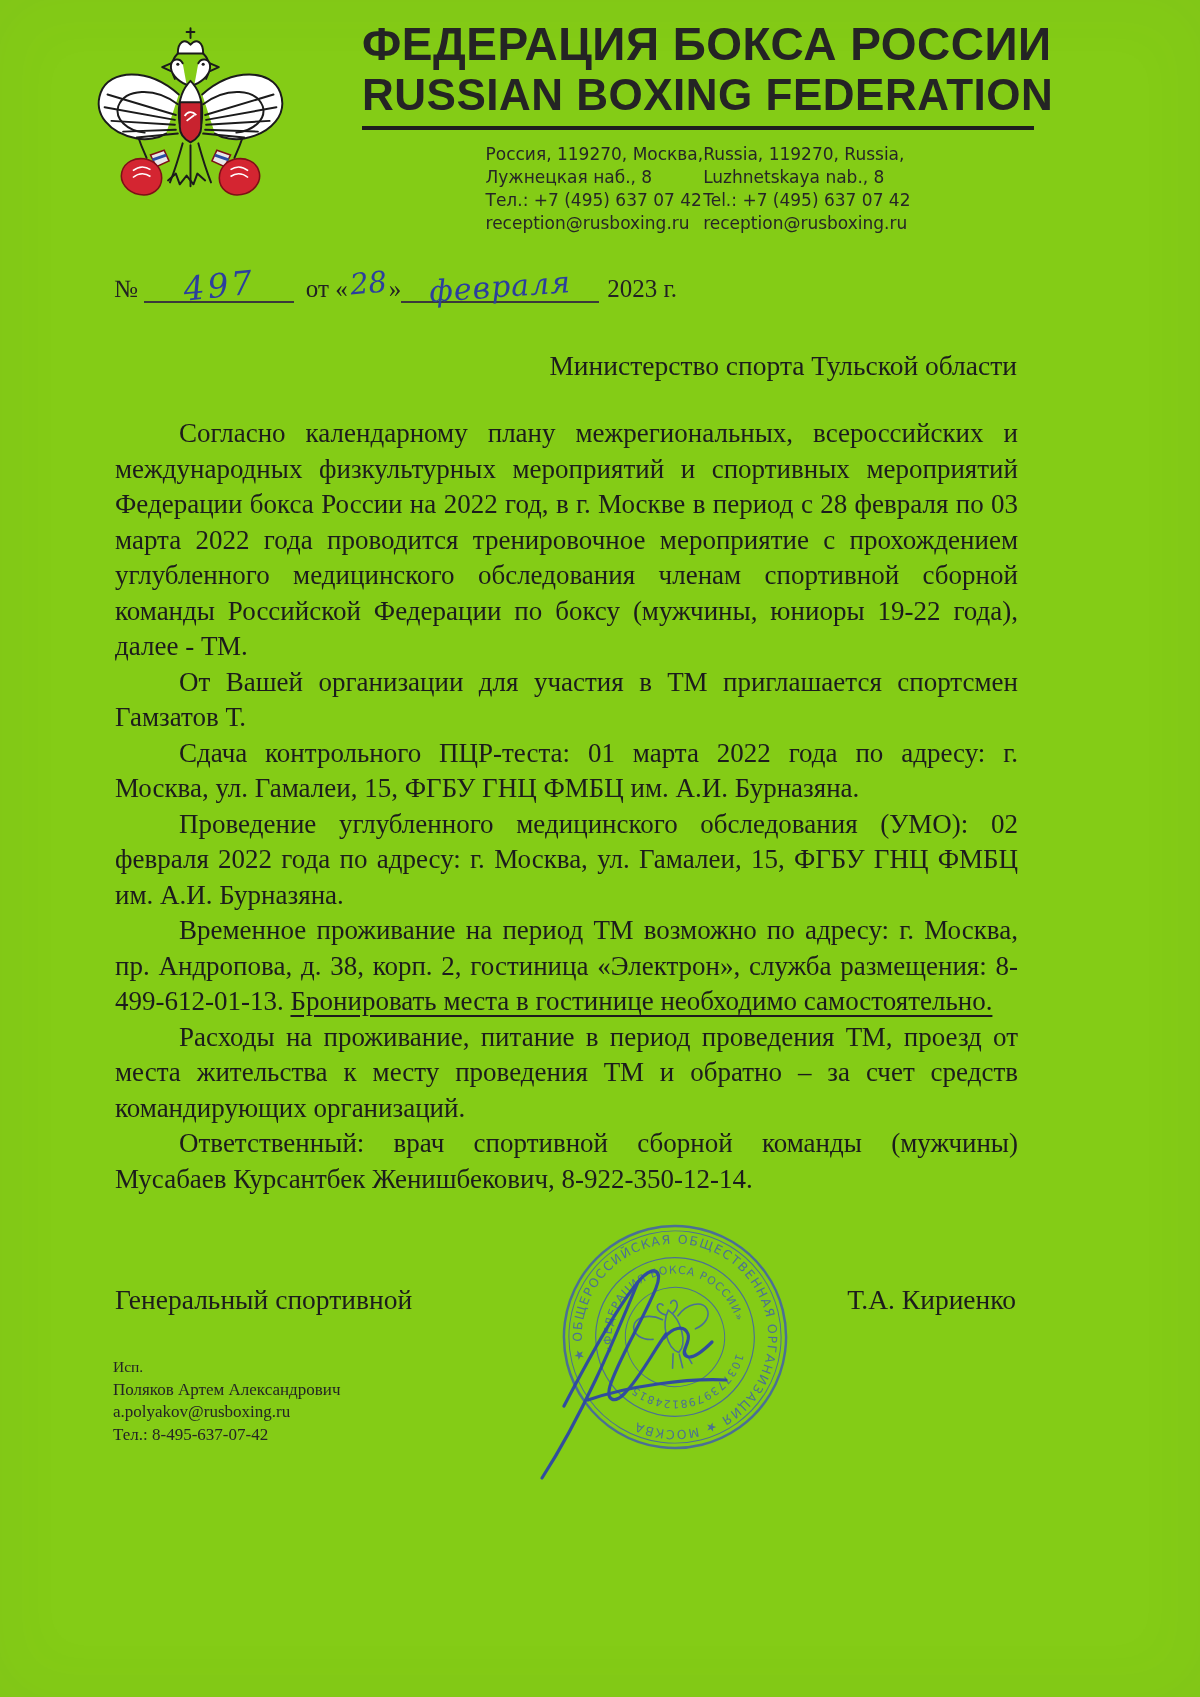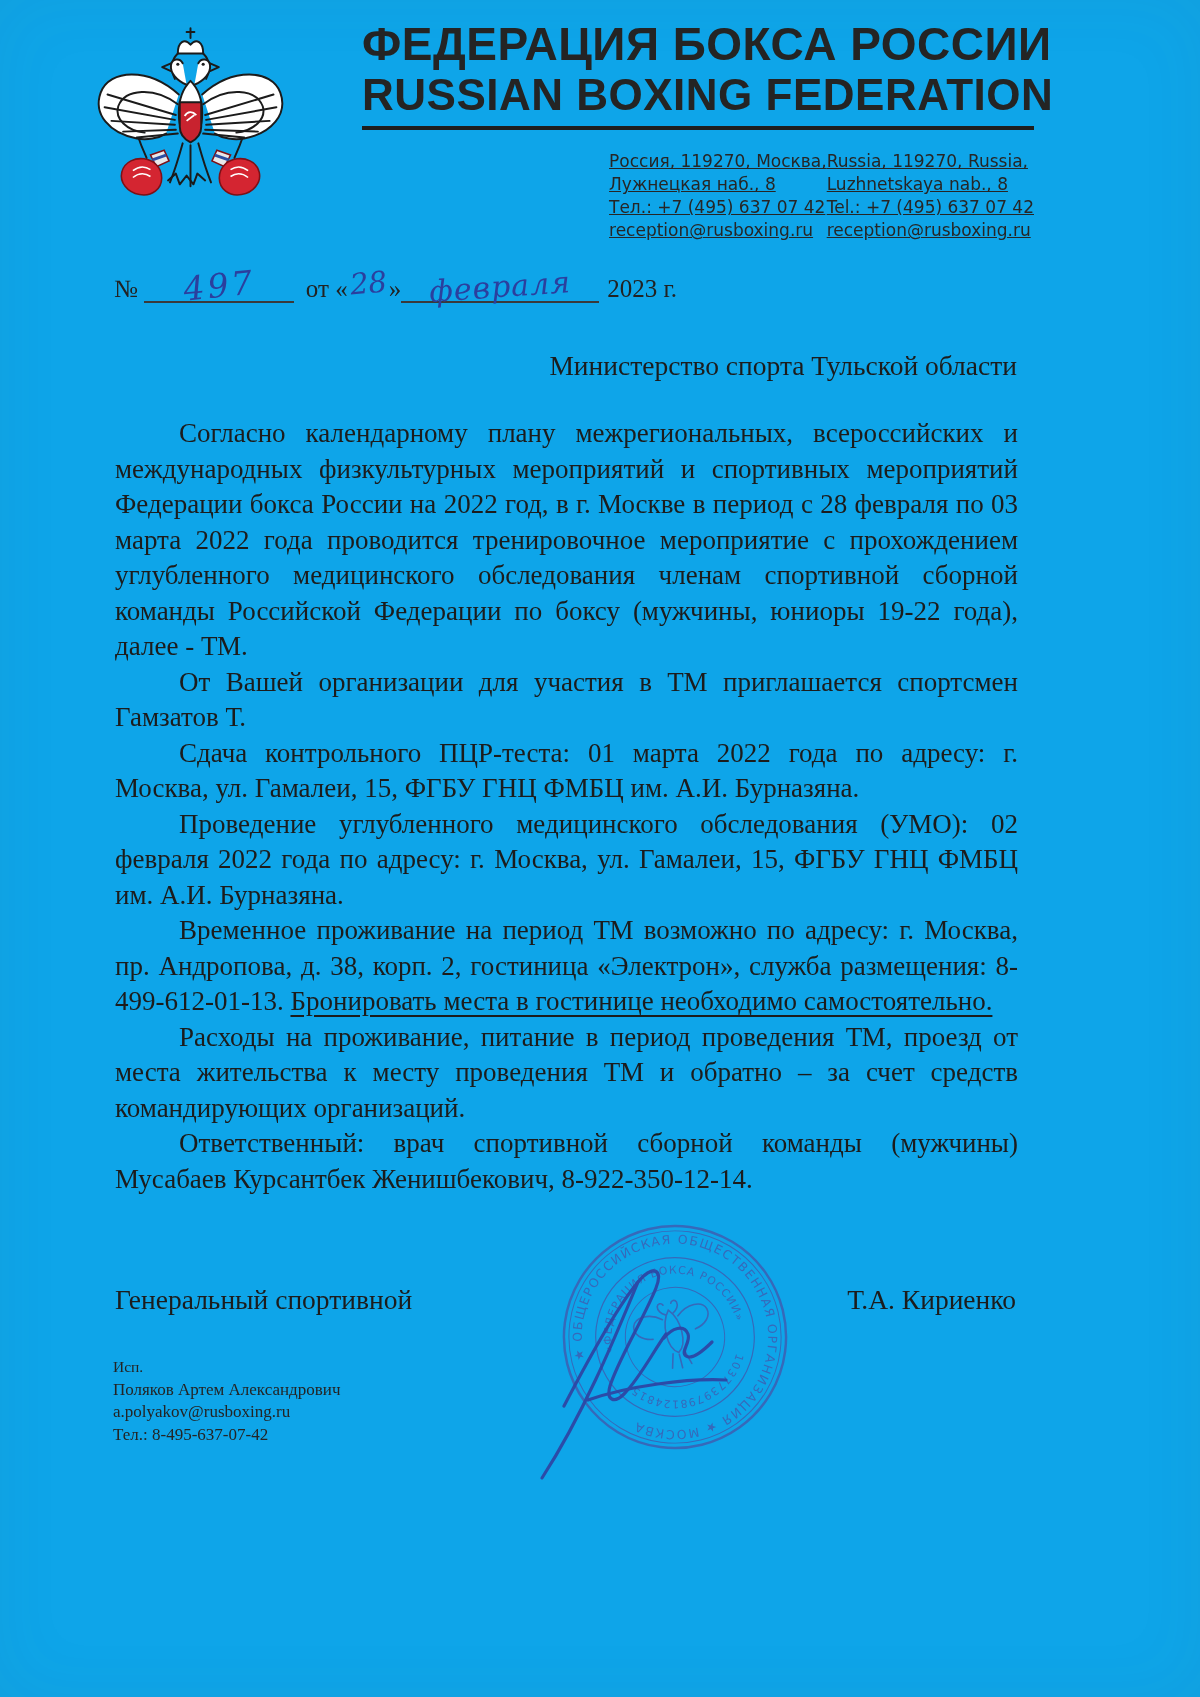"ФЕДЕРАЦИЯ БОКСА РОССИИ" .page { background: #0ea5e9 -> #84cc16 }
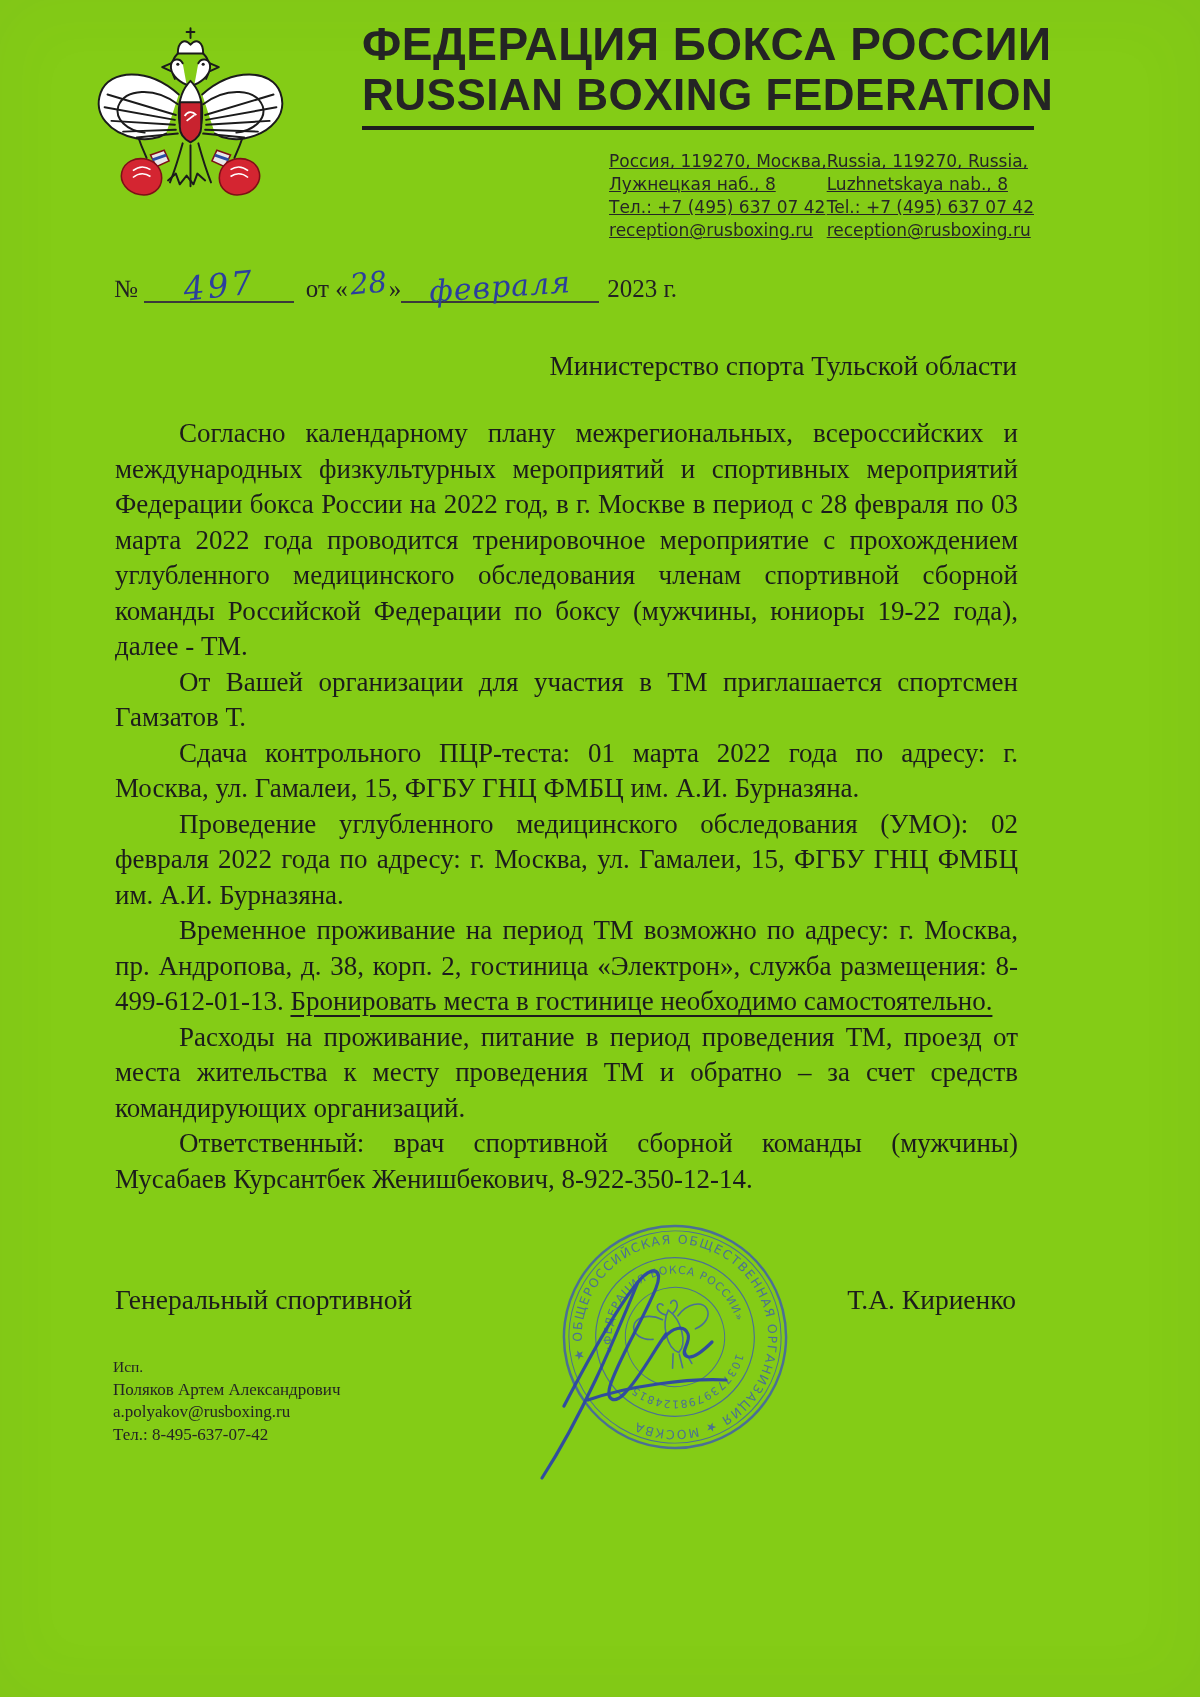"Россия, 119270, Москва," .addresses { justify-content: flex-end -> center; margin-top: 20px -> 13px; text-decoration: underline -> none }
